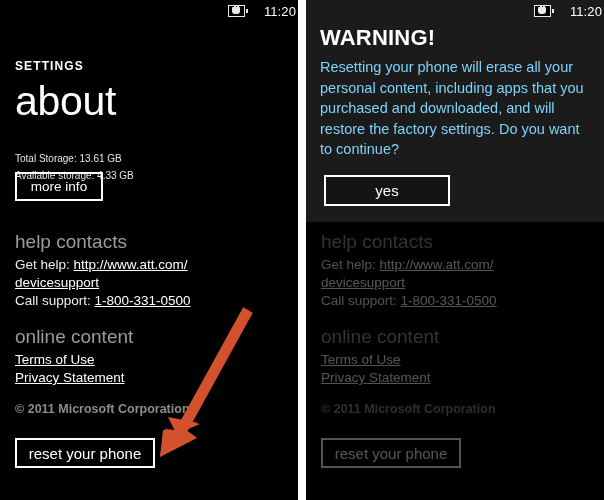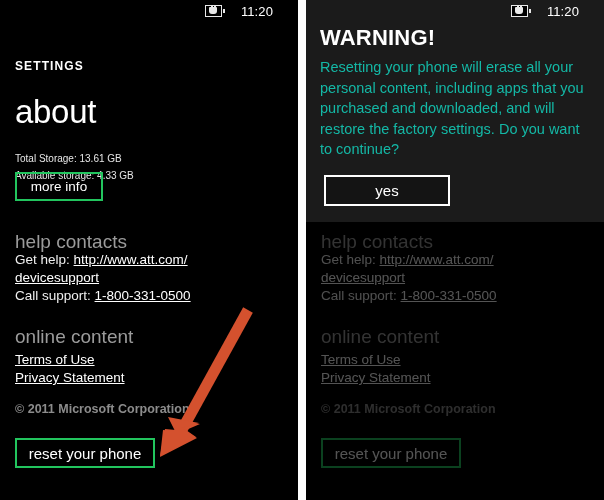"11:20" .statusbar { padding-right: 25px -> 2px }
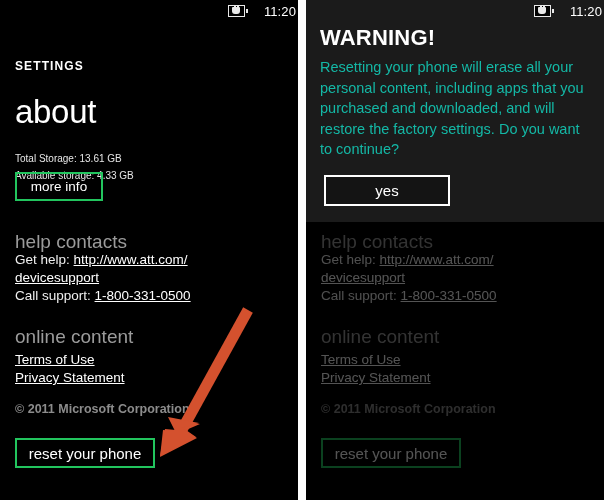"Resetting your phone will erase" .dialog-text { color: #14b8a6 -> #7dd3fc }
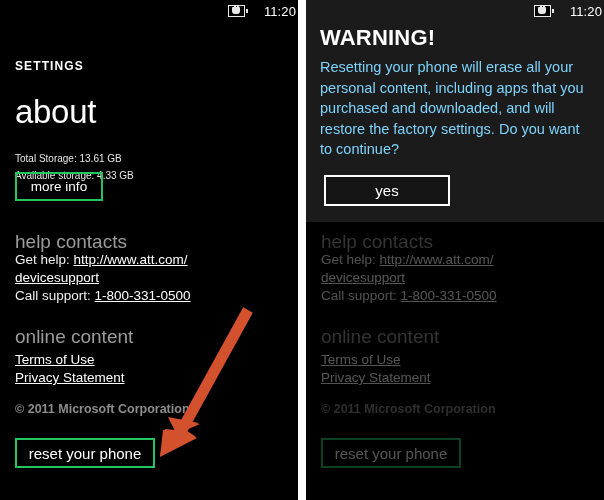"about" .page-title { font-size: 33px -> 41px; margin-top: 23px -> 9px }
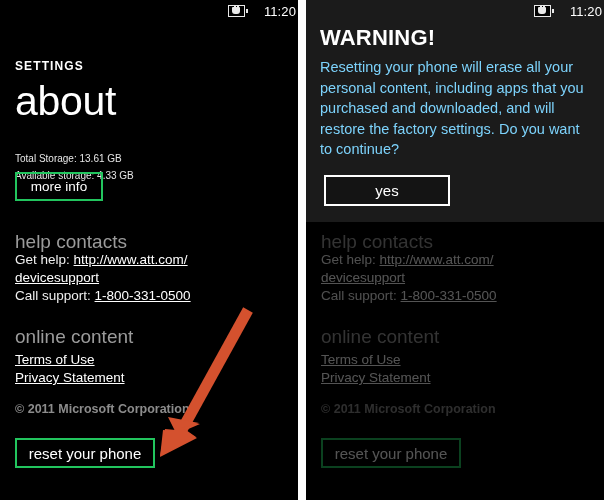"more info" .btn { border: 2px solid #22c55e -> 2px solid #ffffff }
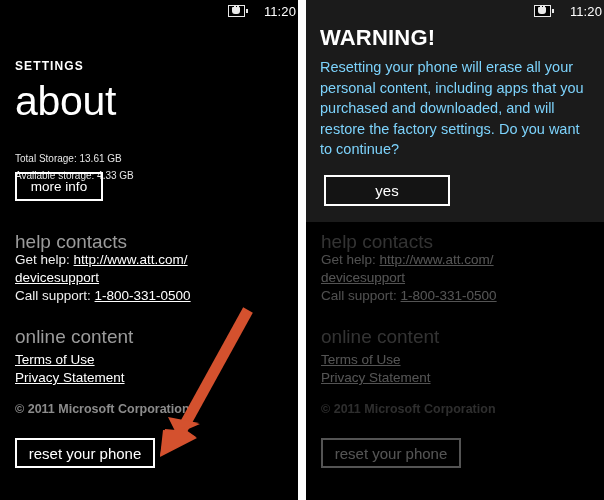"help contacts" .help-head { margin-bottom: none -> 5px }
